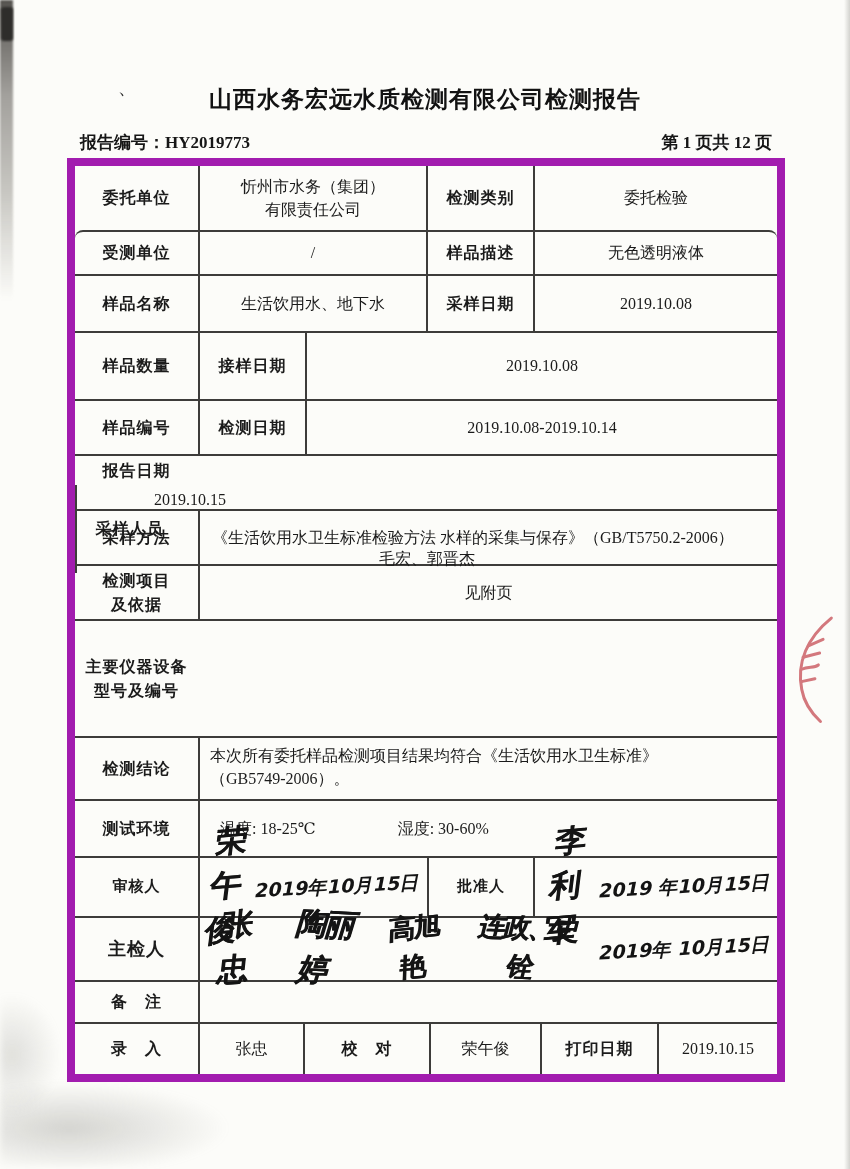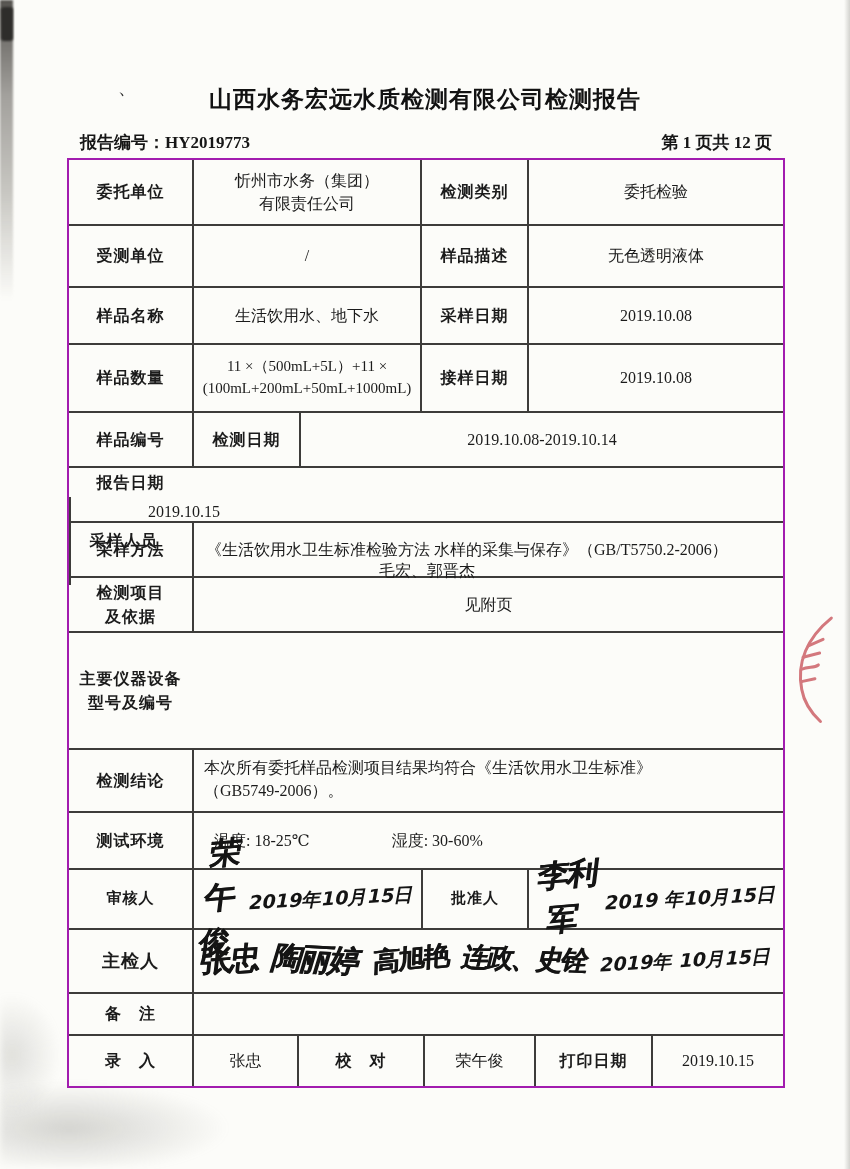"委托单位" .doc-table { border: 2px solid #a21caf -> 8px solid #a21caf }
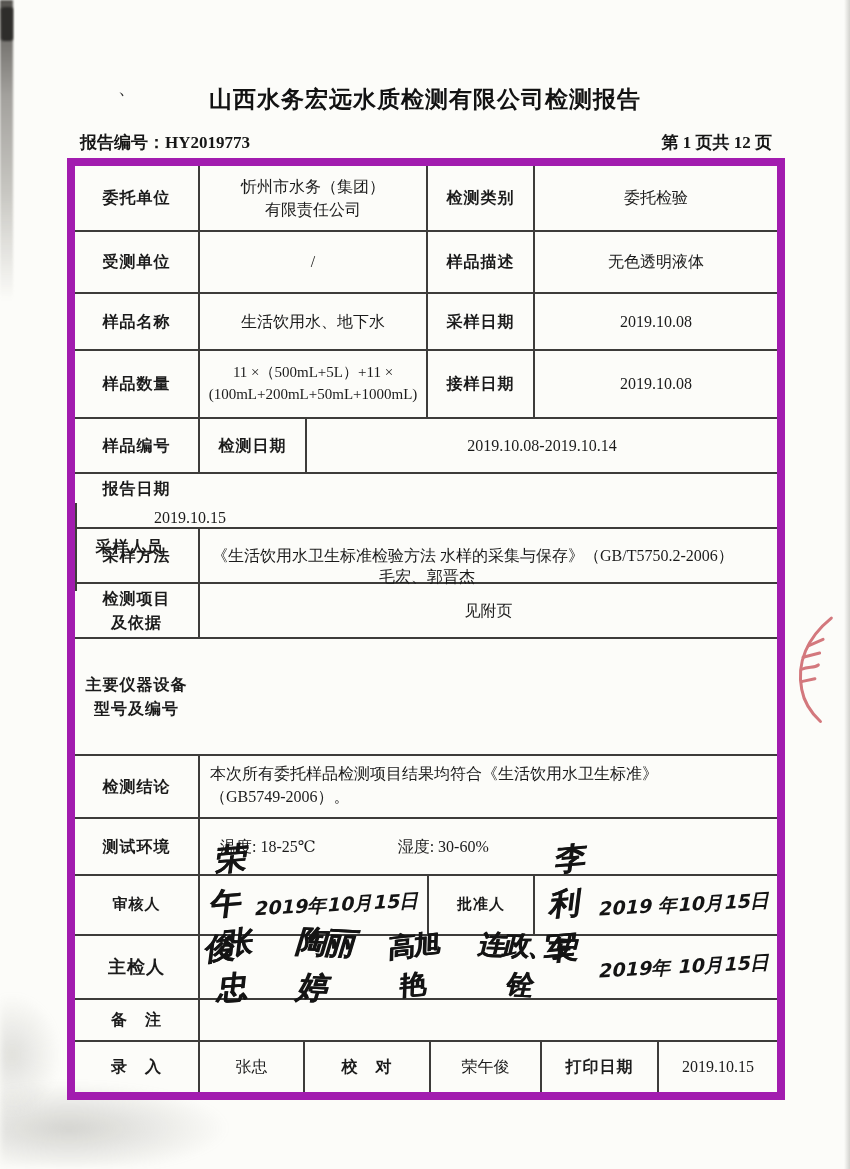"受测单位" .r2 { border-radius: none -> 8px; height: 62px -> 44px }
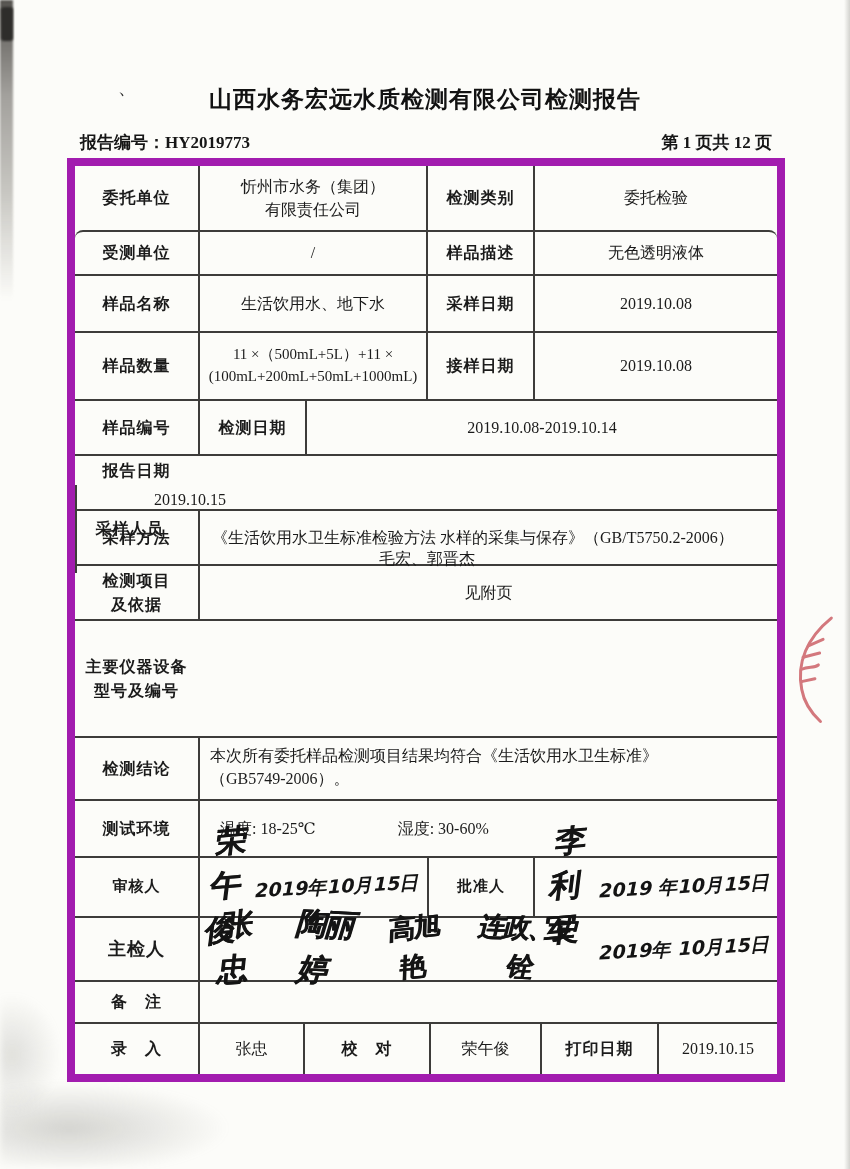"11 ×（500mL+5L）+11 ×" div.cell { html: <div>11 ×（500mL+5L）+11 × (100mL+200mL+50mL+1000mL)</div> -> none }
